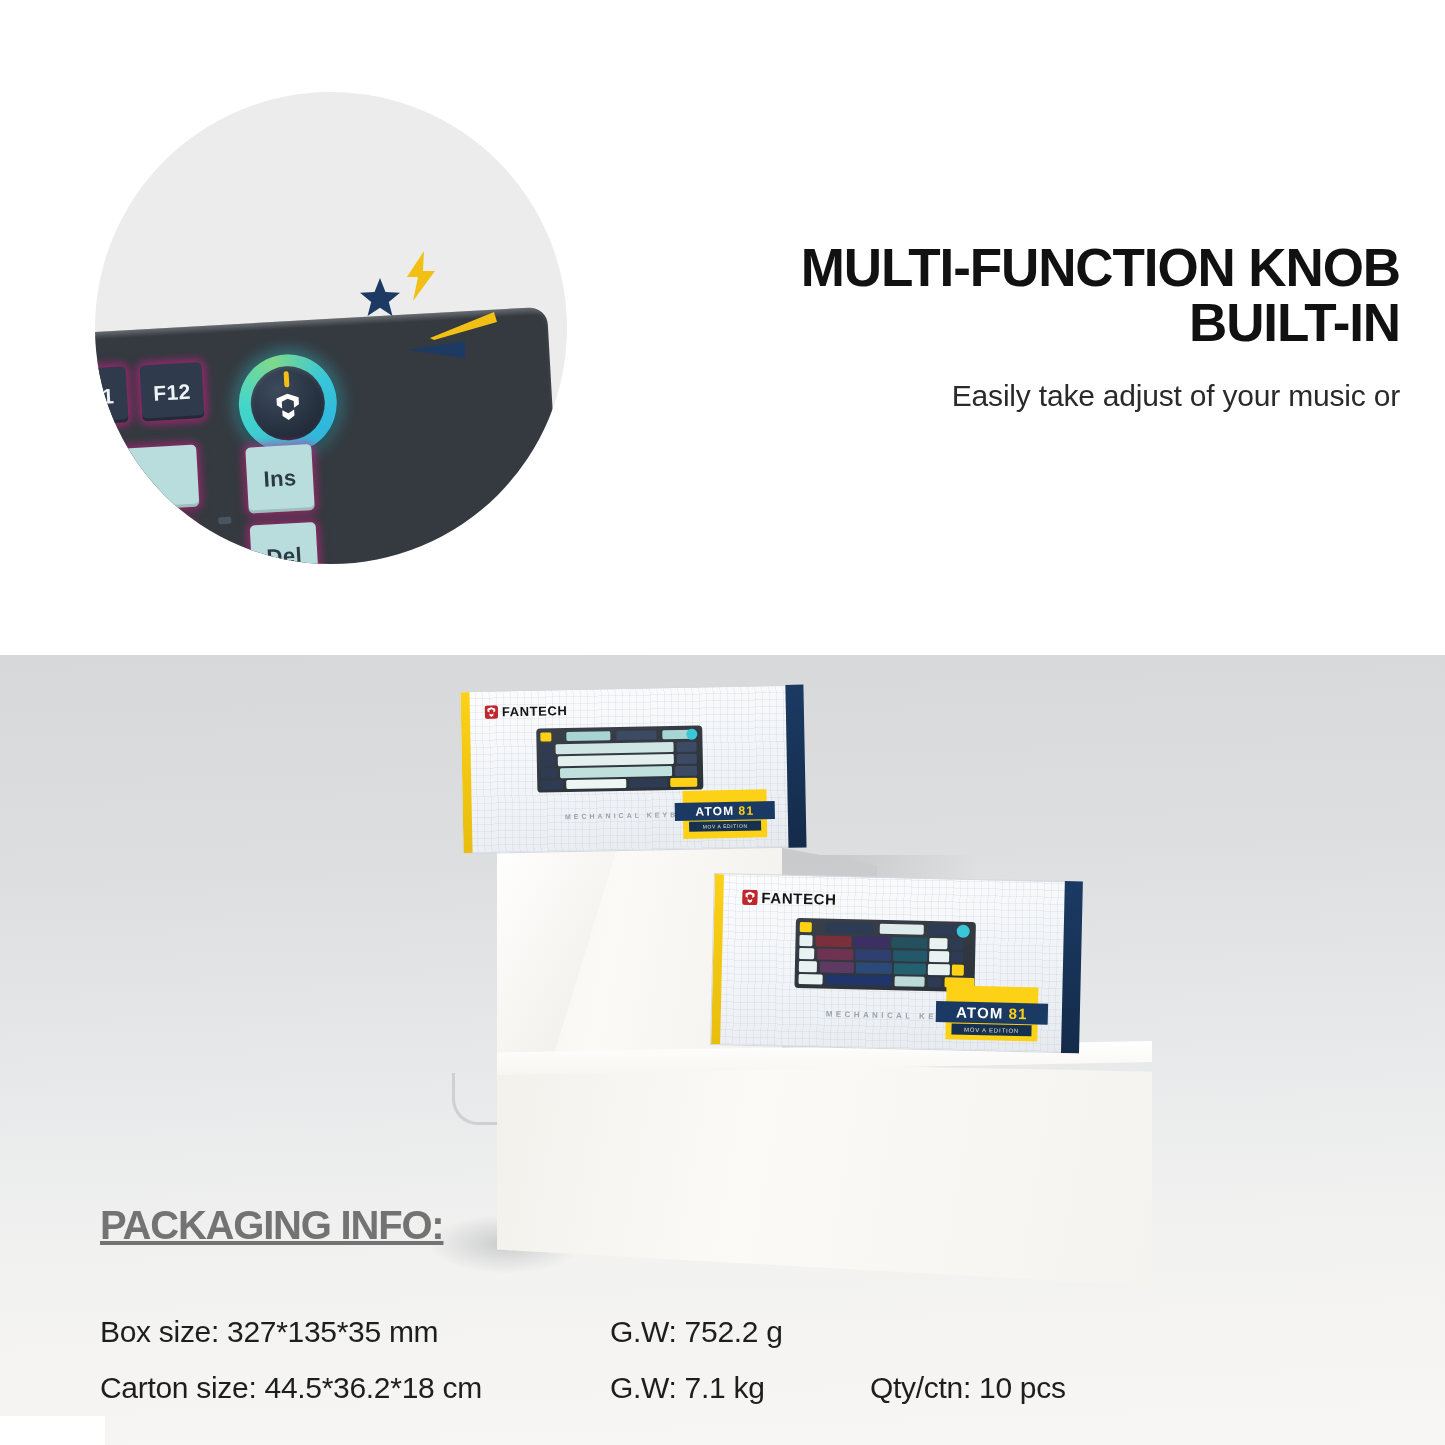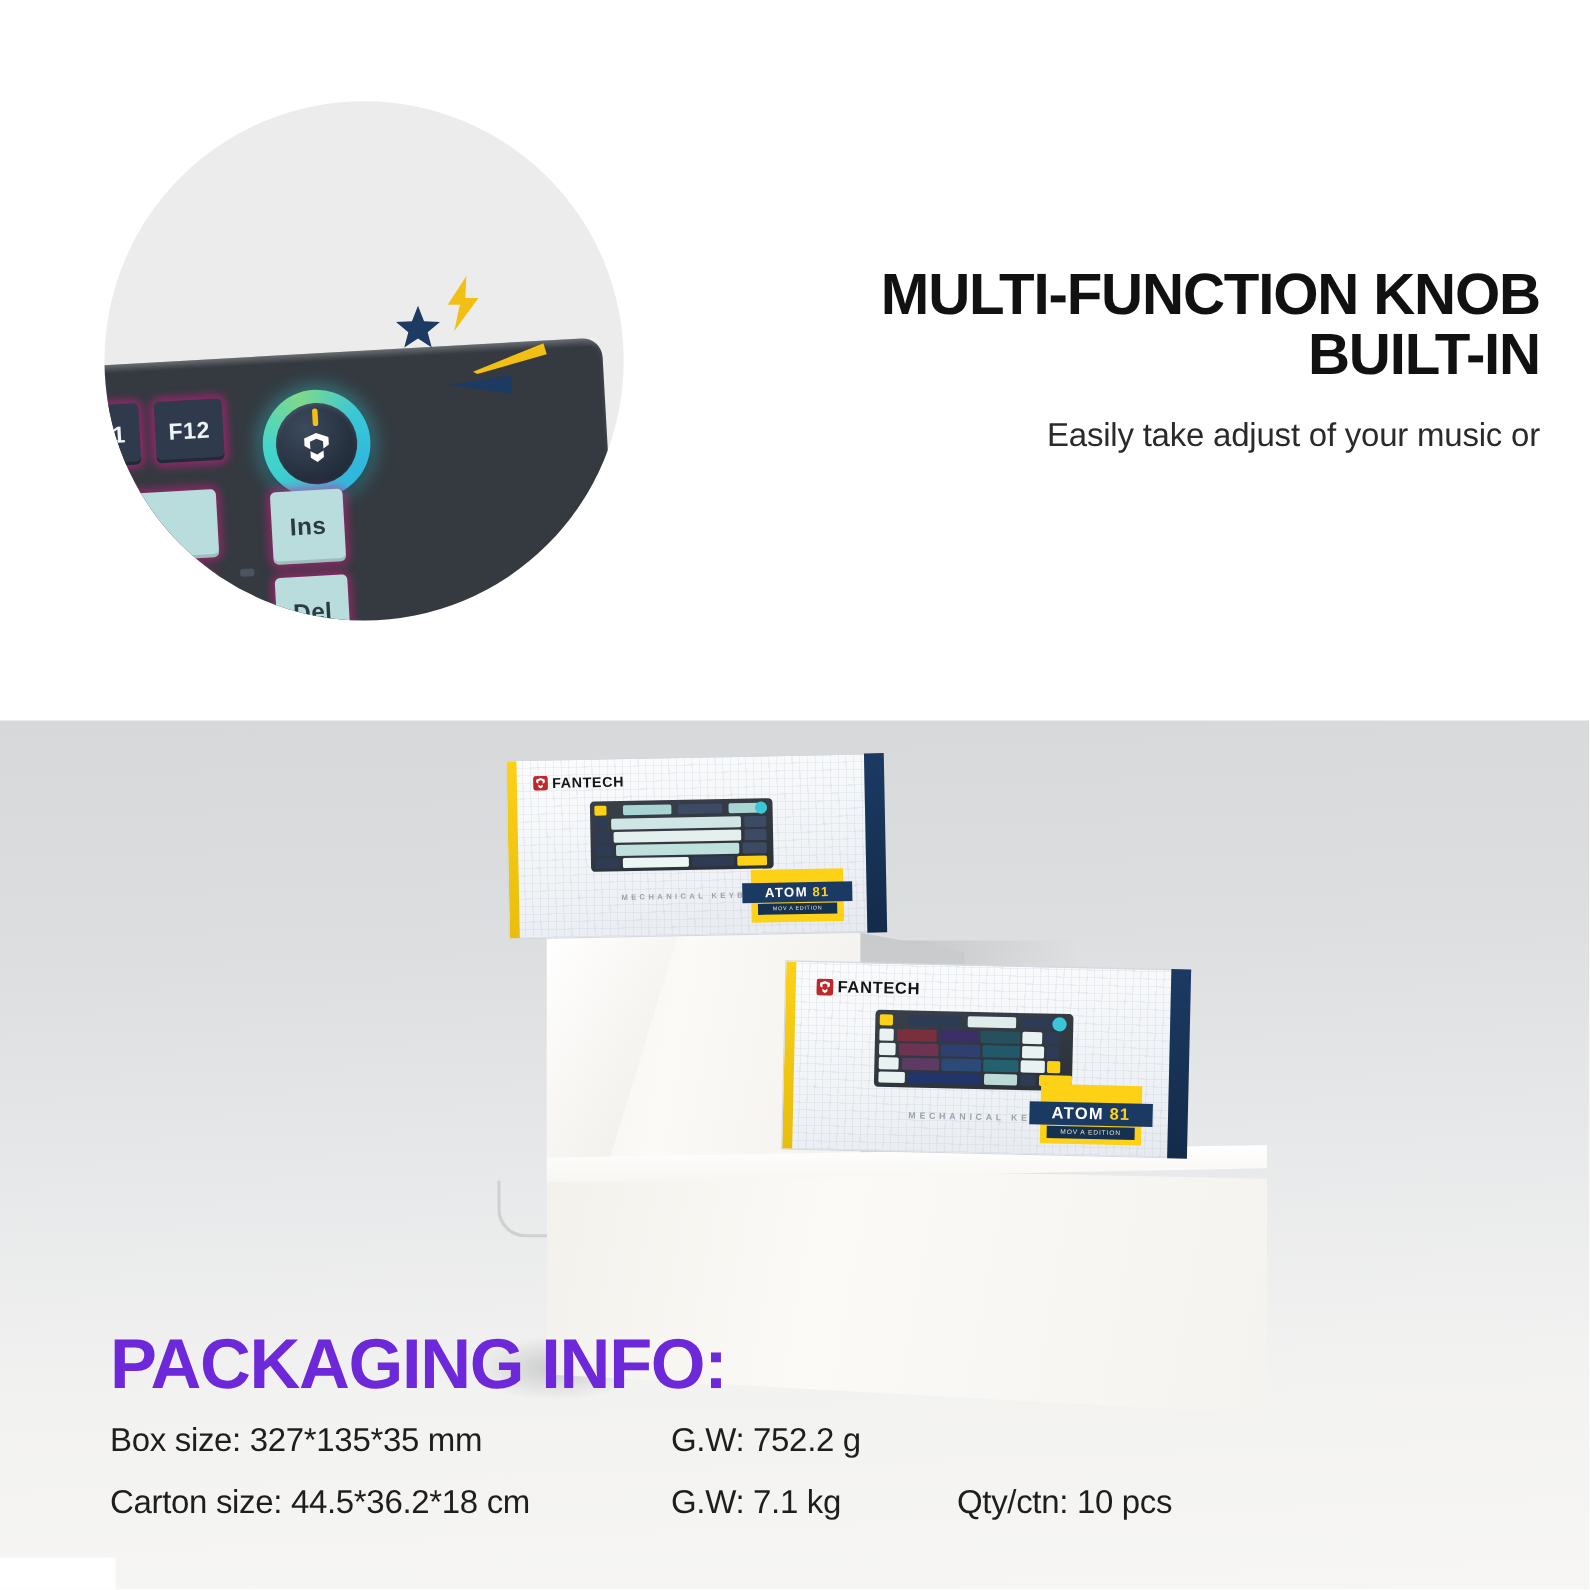"PACKAGING INFO:" .pkg-title { color: #6d28d9 -> #737373; font-size: 64px -> 40px; text-decoration: none -> underline }
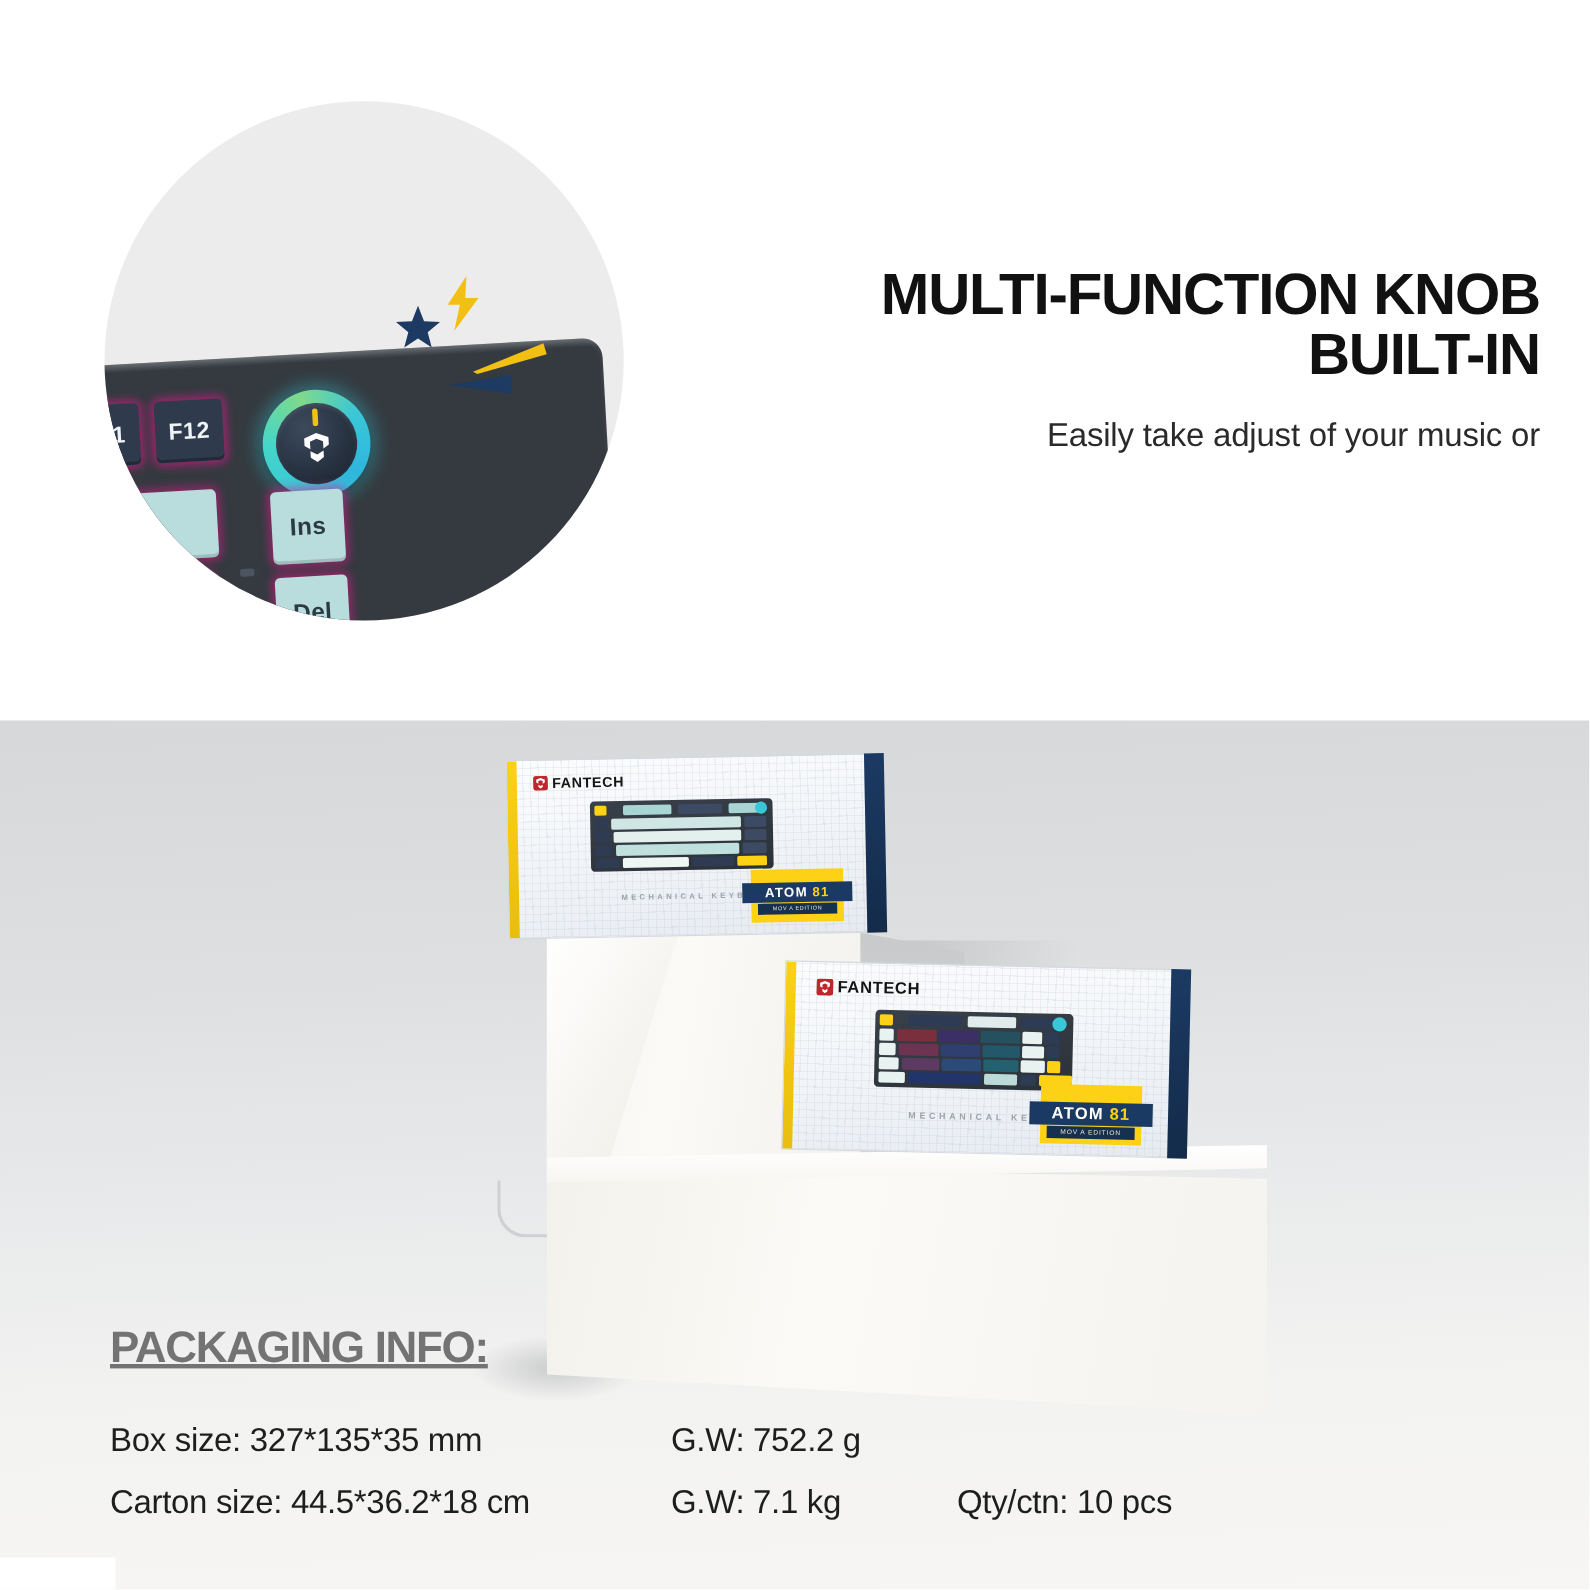"Box size: 327*135*35 mm" .pkg-row { align-items: flex-start -> flex-end }
